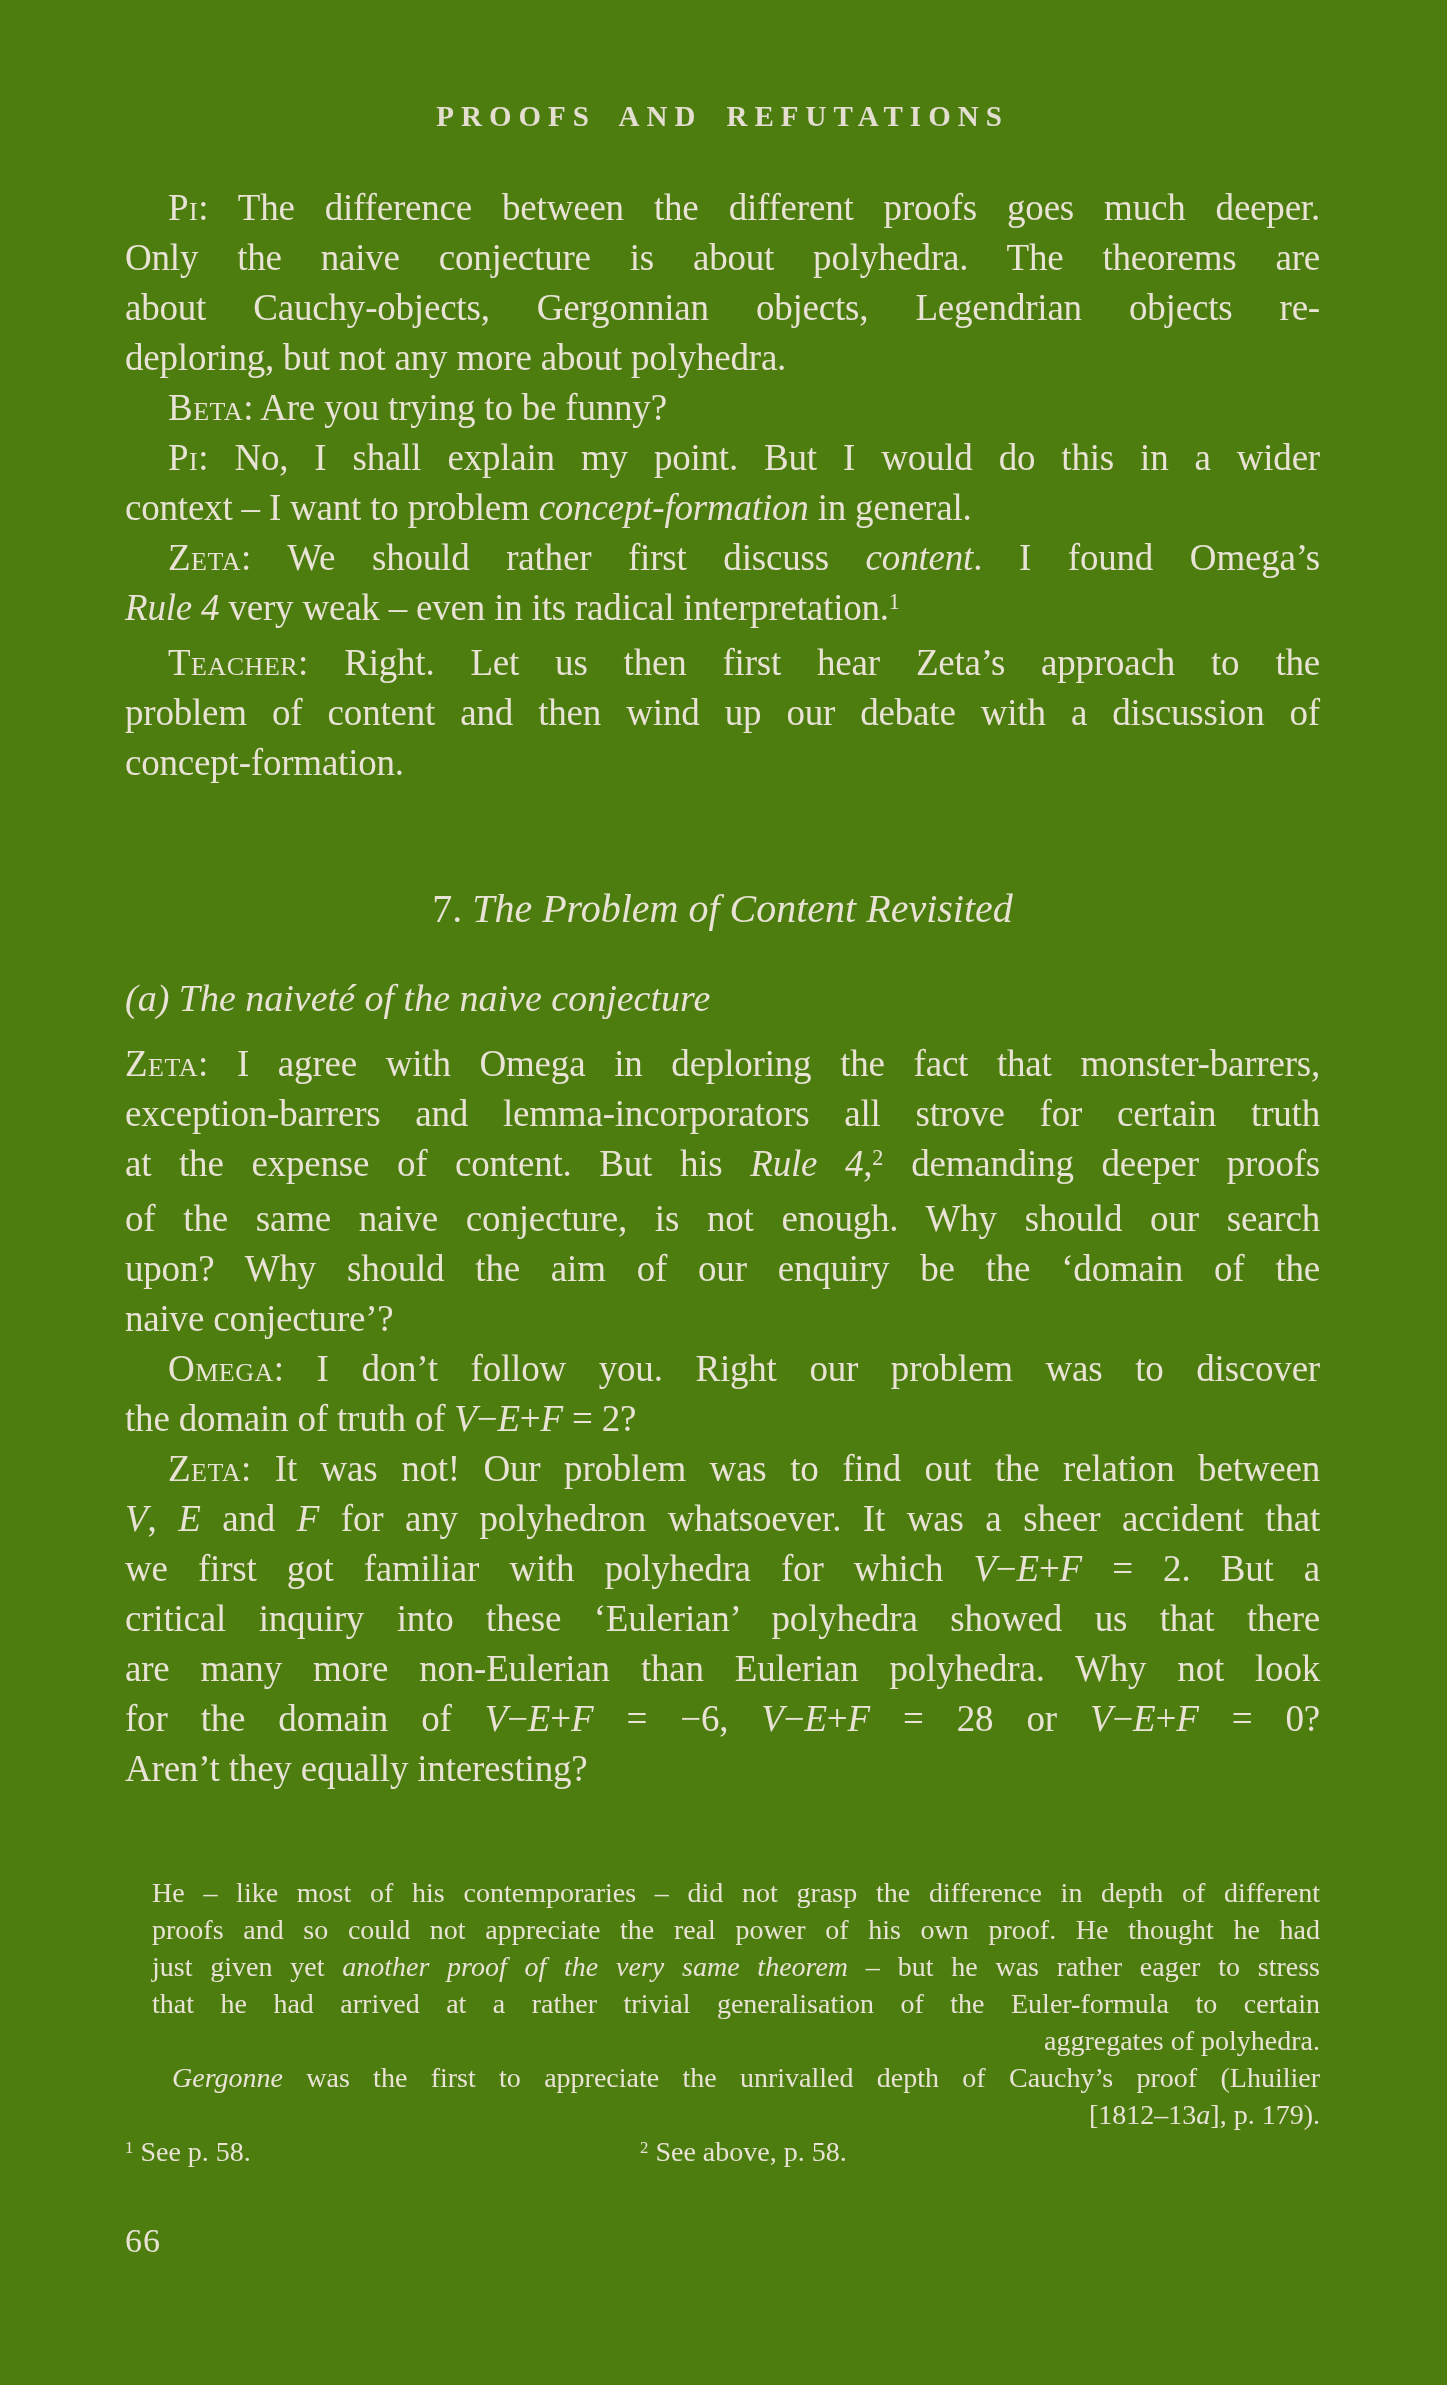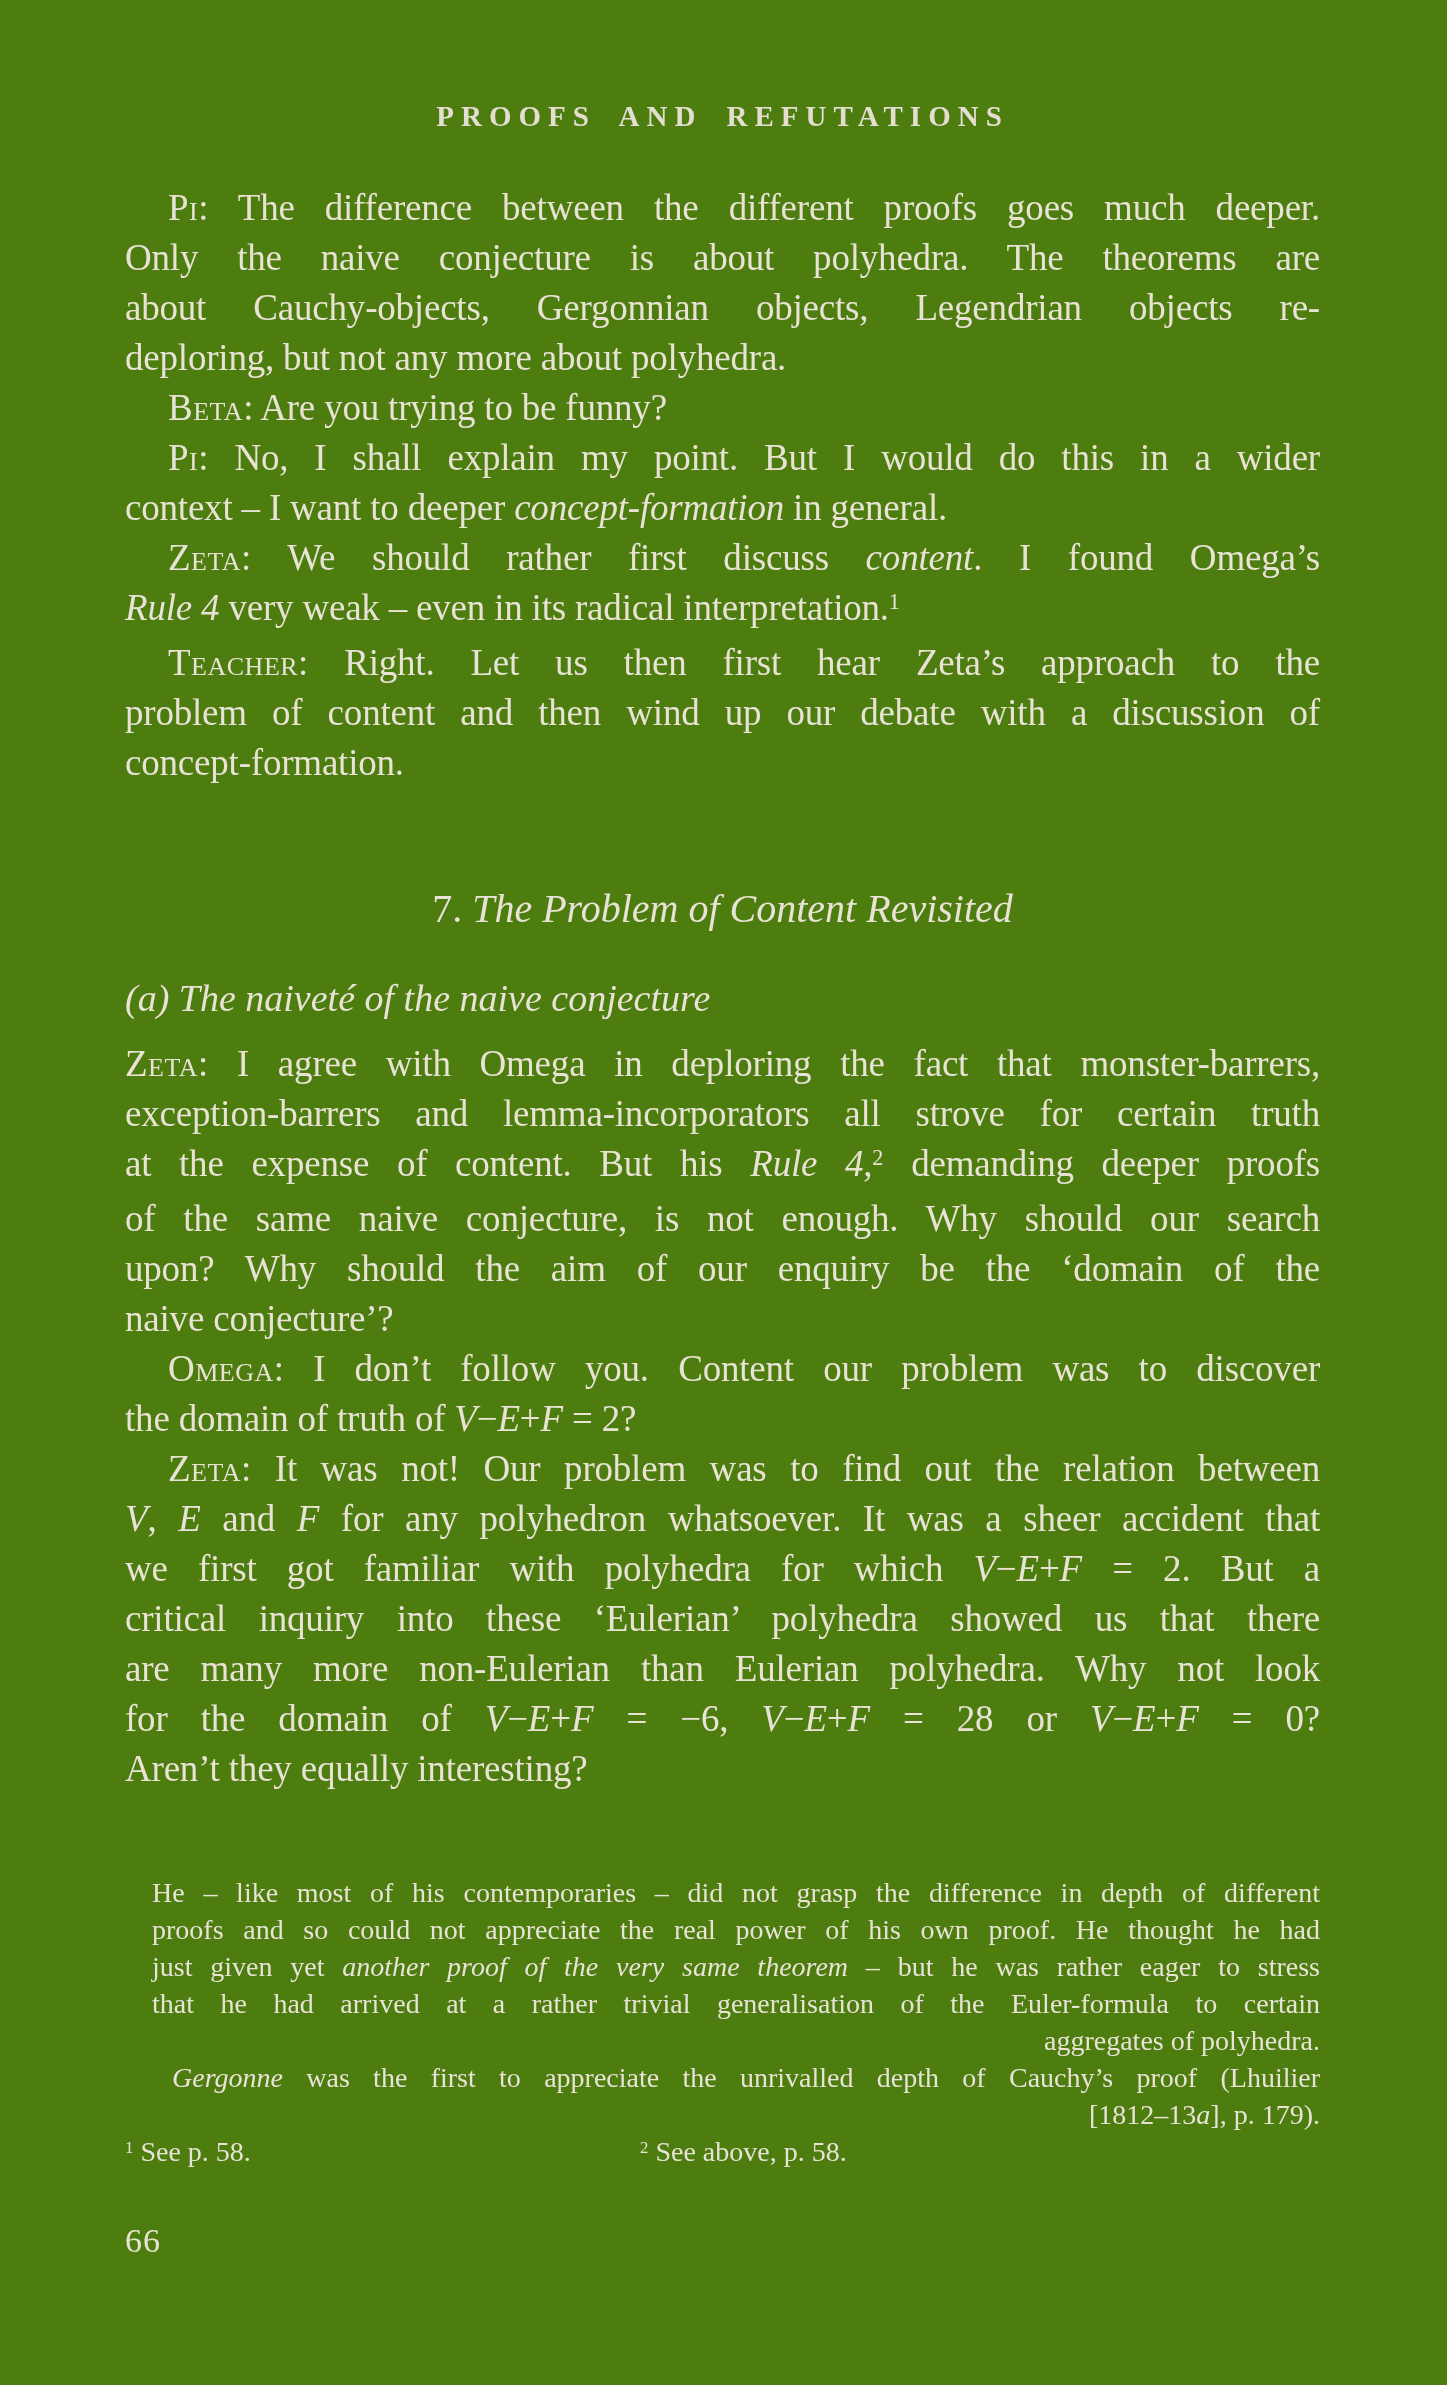"context – I want to" span { text: deeper -> problem }
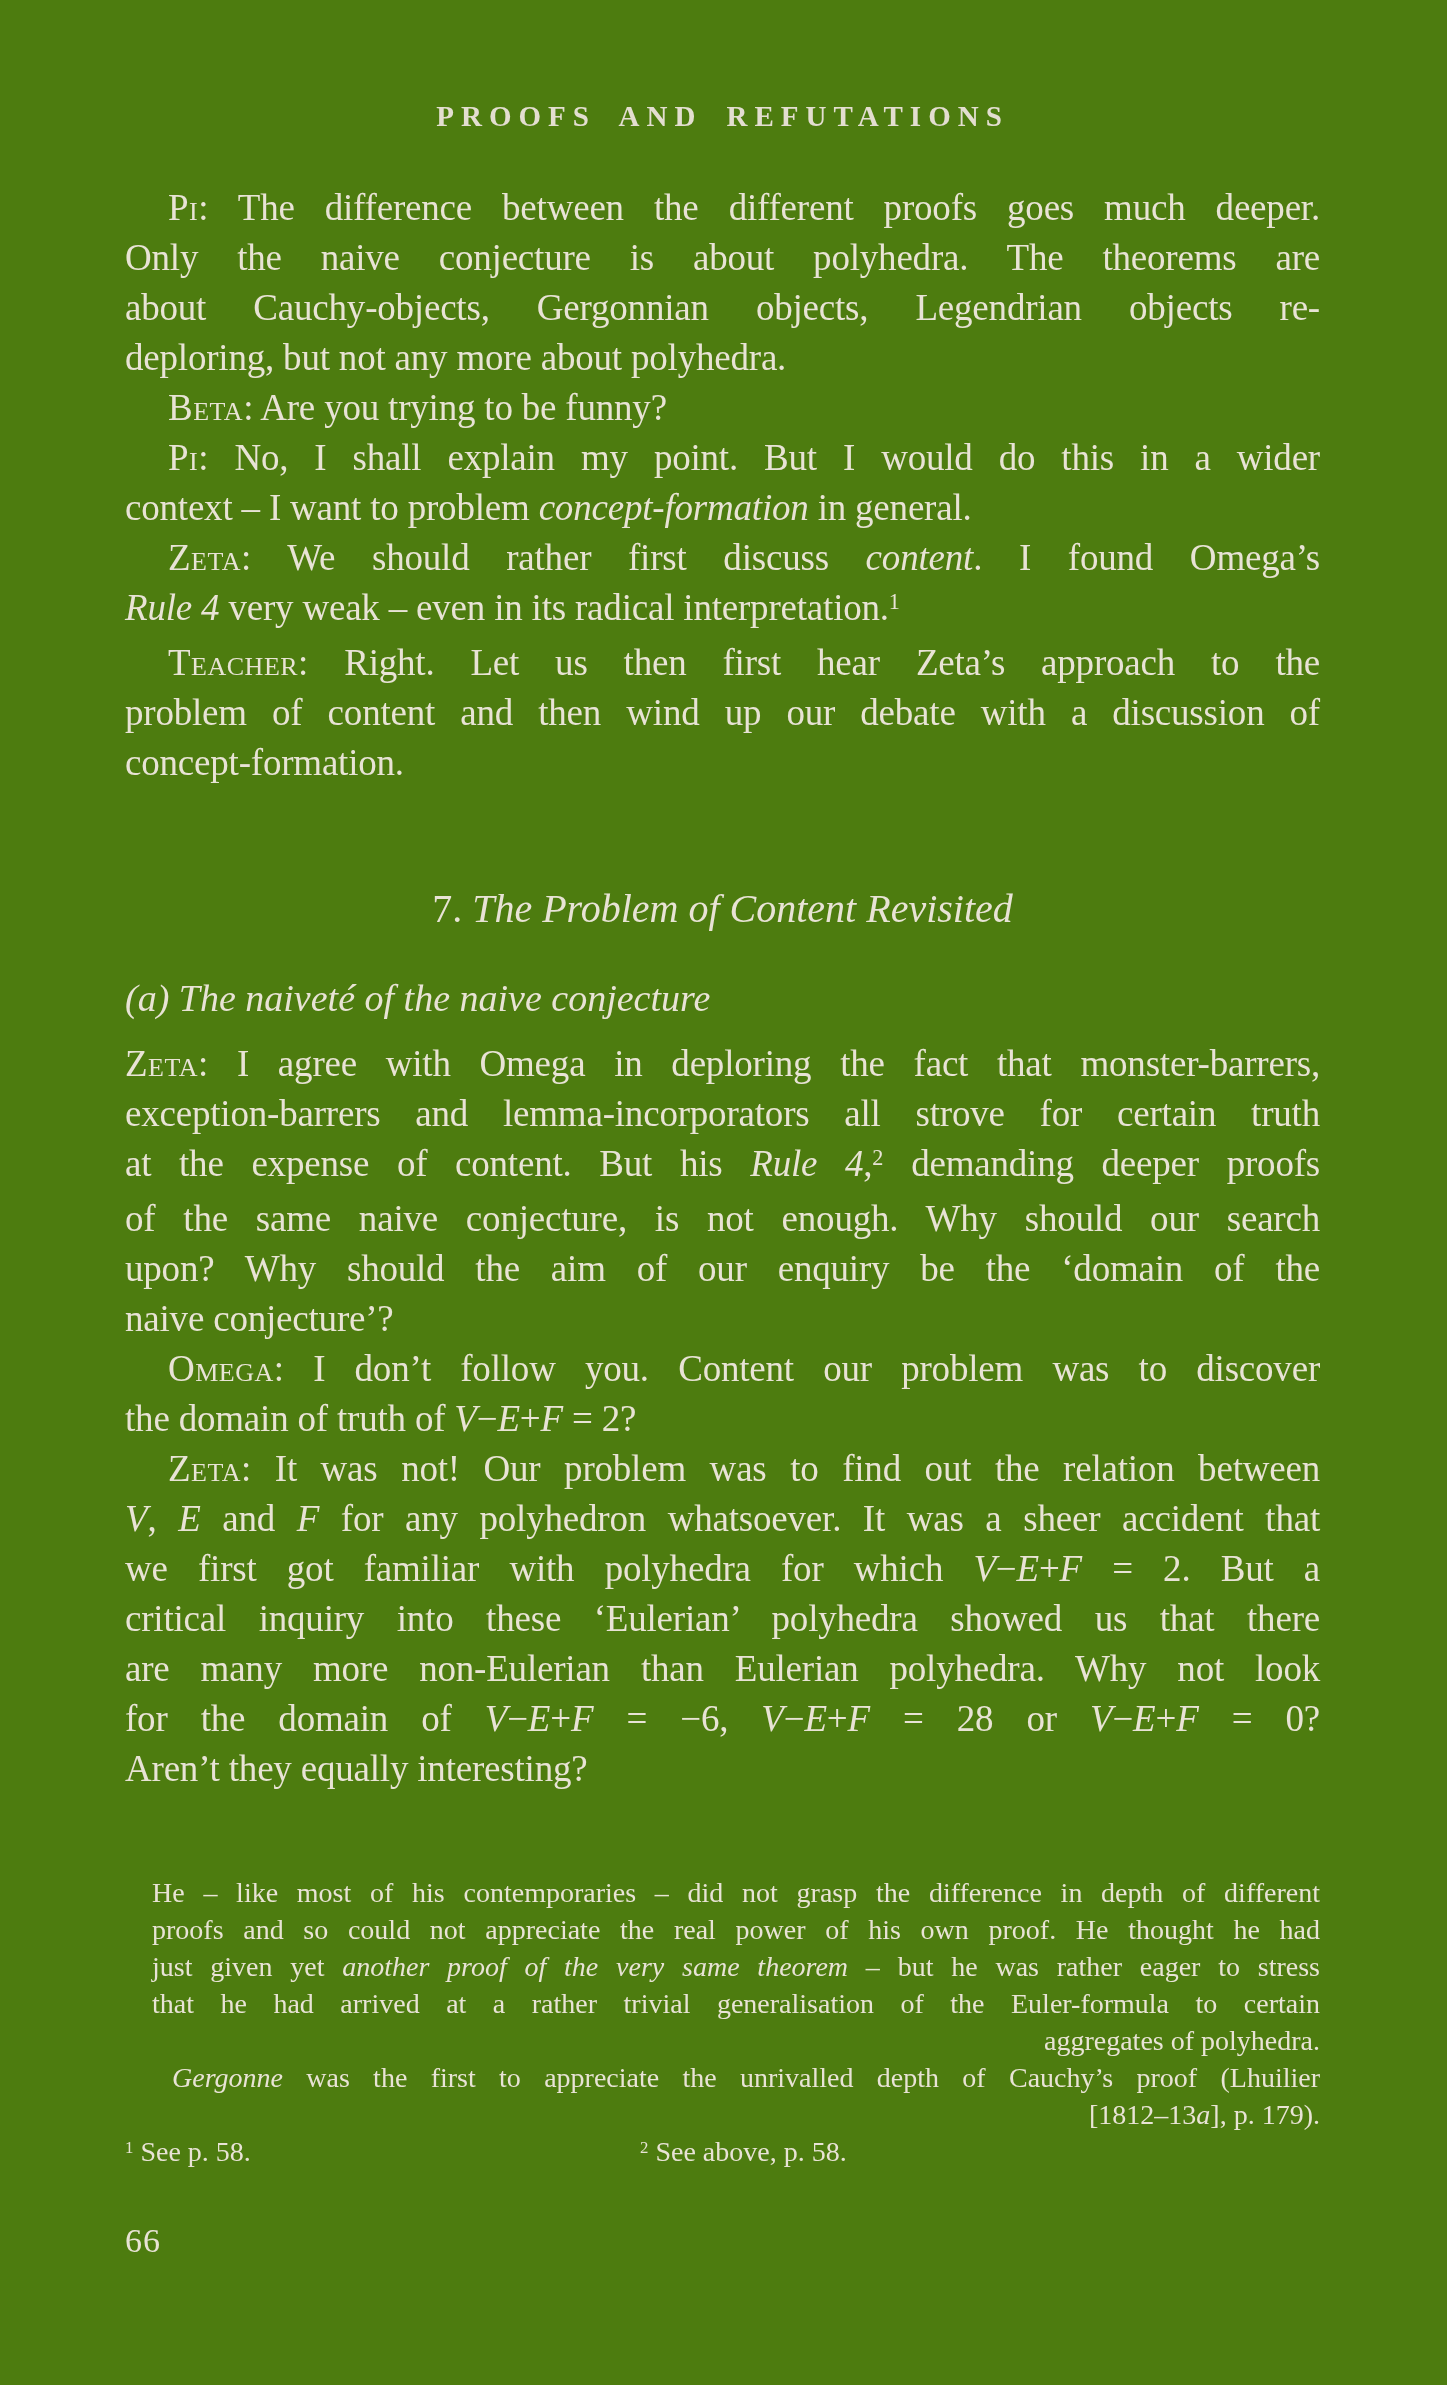": I don’t follow you." span { text: Content -> Right }
